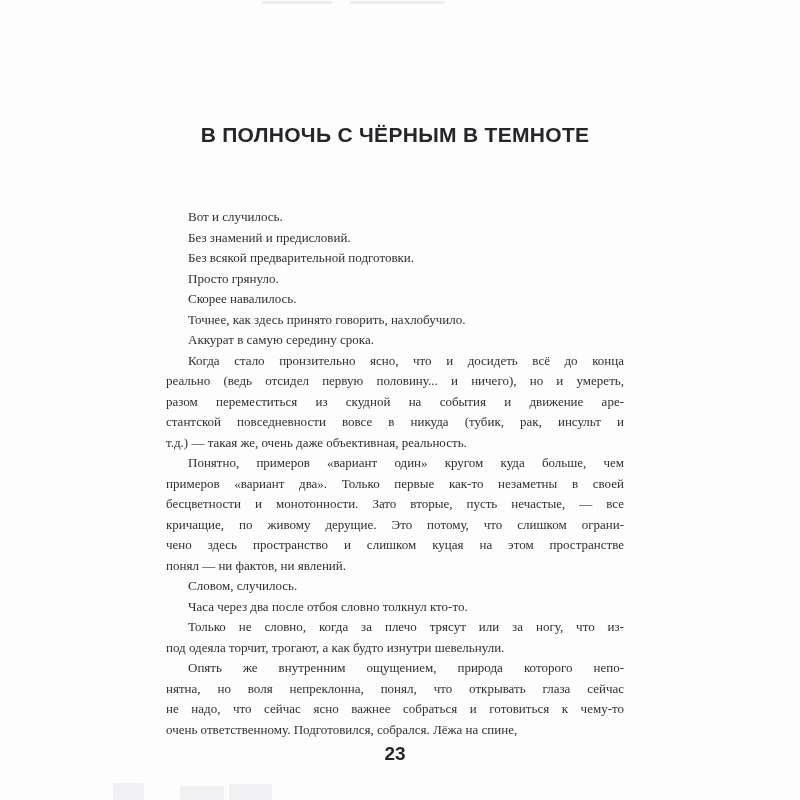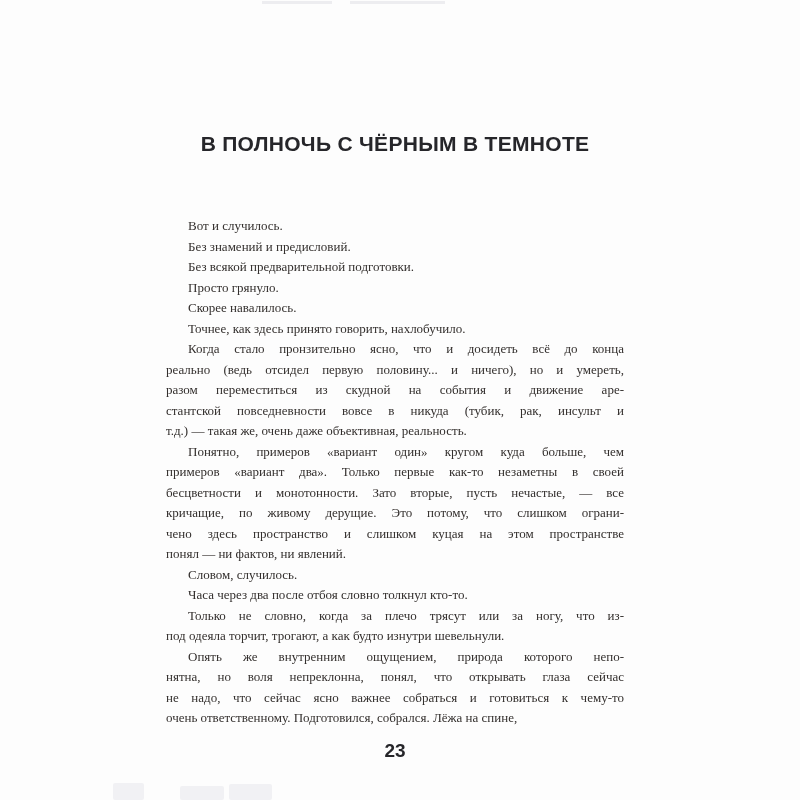"В ПОЛНОЧЬ С ЧЁРНЫМ В" .content { top: 13px -> 4px }
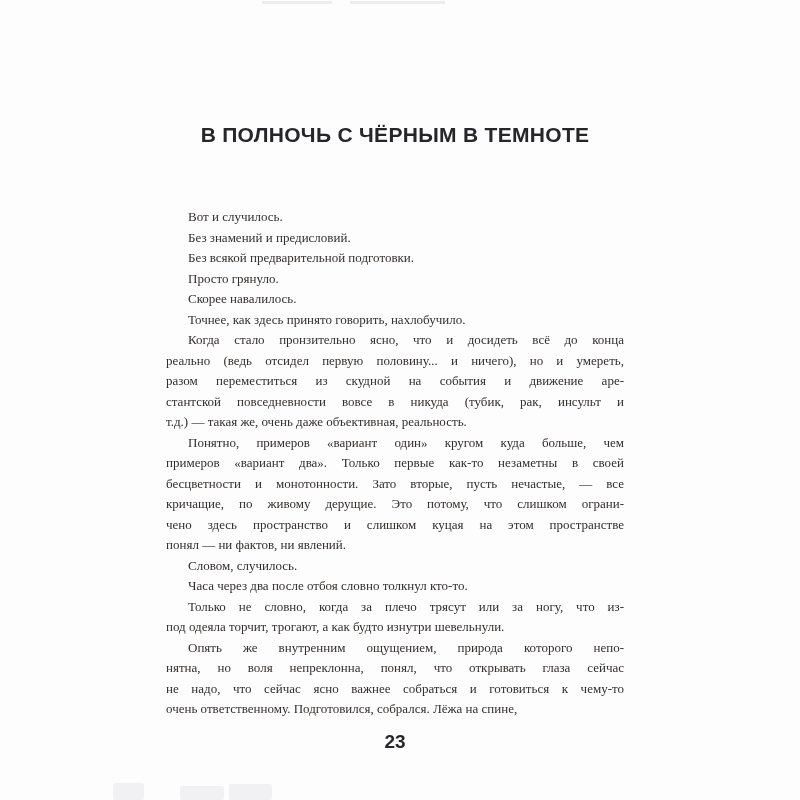"Аккурат в самую середину срока." p.para { html: none -> <p> <span>Аккурат в самую середину срока.</span> </p> }
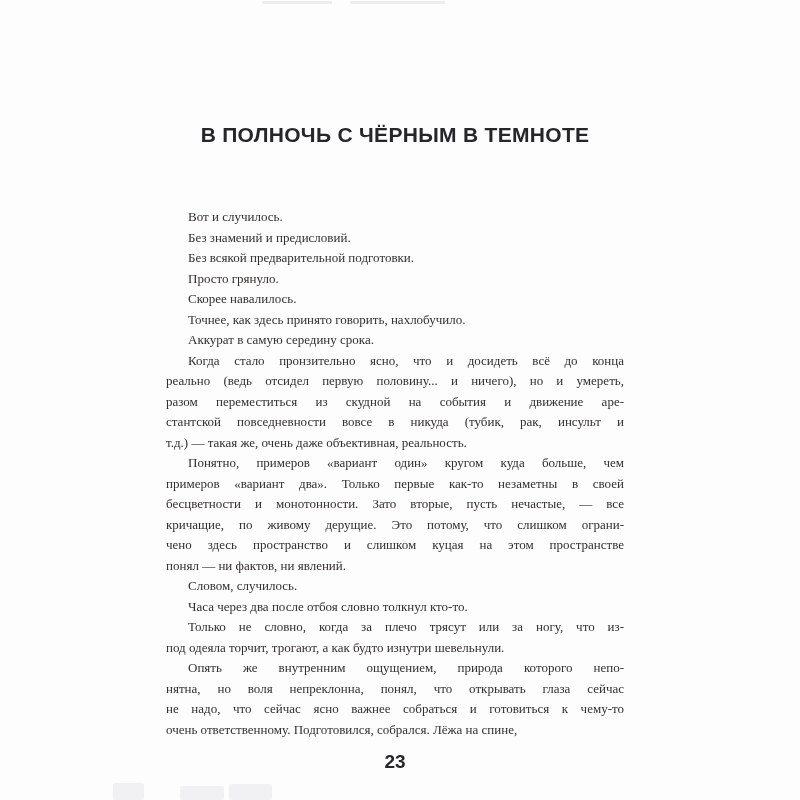"23" .page-number { margin-top: 12px -> 4px }
